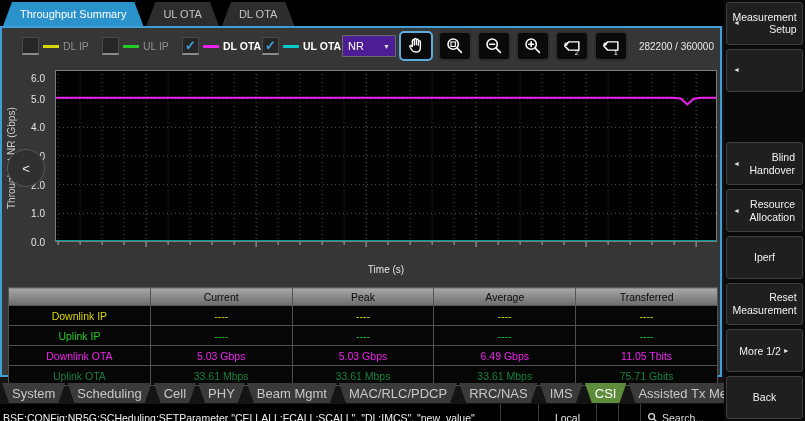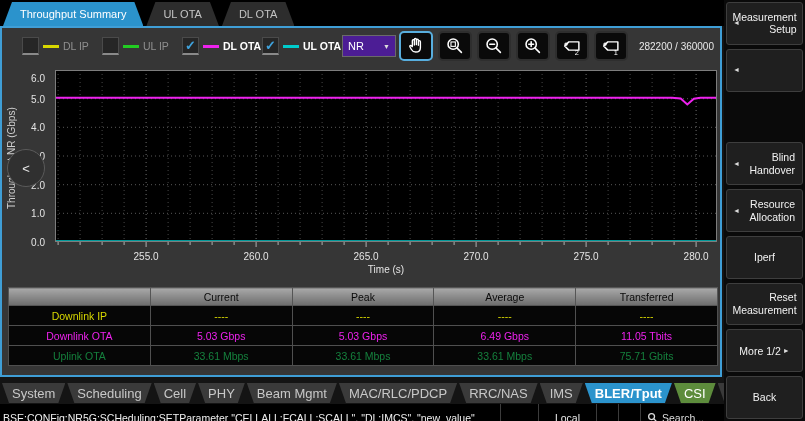"255.0" div.xlabels { html: <div> <div>255.0</div> <div>260.0</div> <div>265.0</div> <div>270.0</div> <div>275.0</div> <div>280.0</div> </div> -> none }
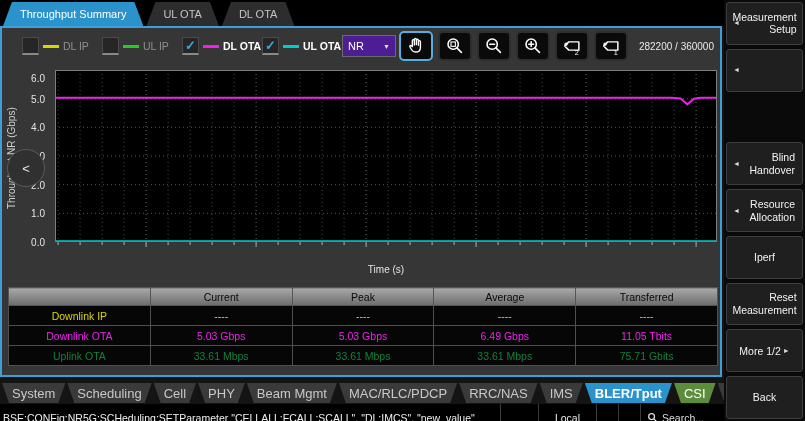"Uplink IP" tr { html: none -> <tr> <td>Uplink IP</td> <td>----</td> <td>----</td> <td>----</td> <td>----</td> </tr> }
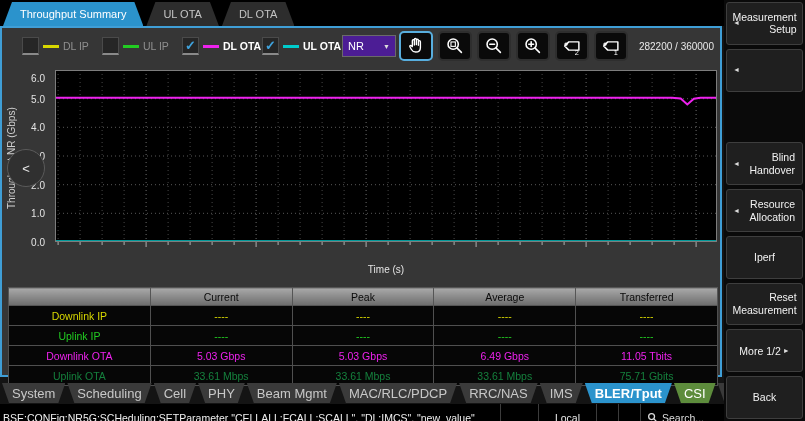"BLER/Tput" div.btab { html: <div>BLER/Tput</div> -> none }
